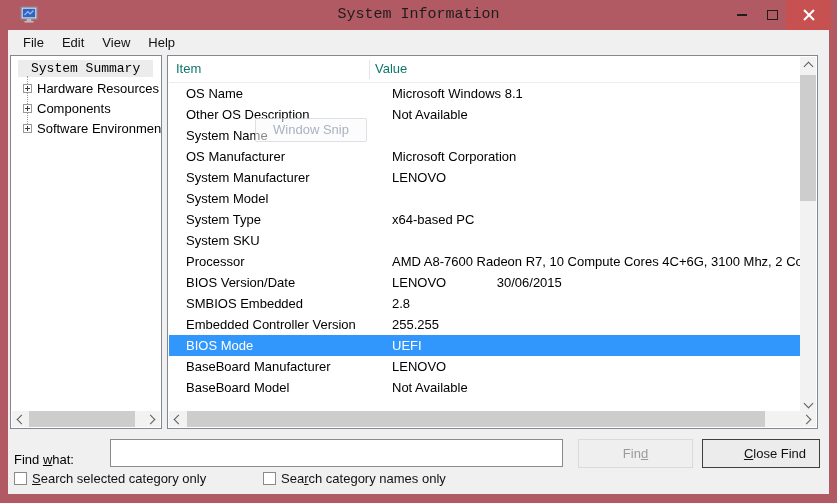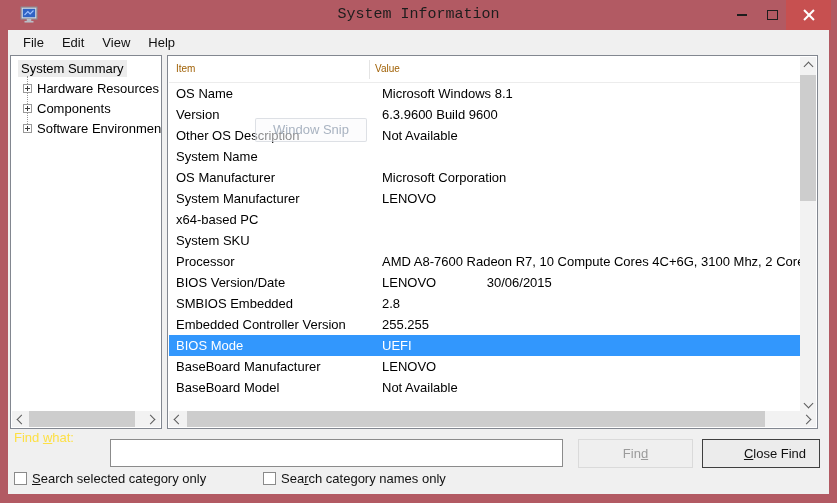"System Summary" .tree-root { font-family: none -> Liberation Mono, monospace; padding: 1px 3px -> 1px 13px }
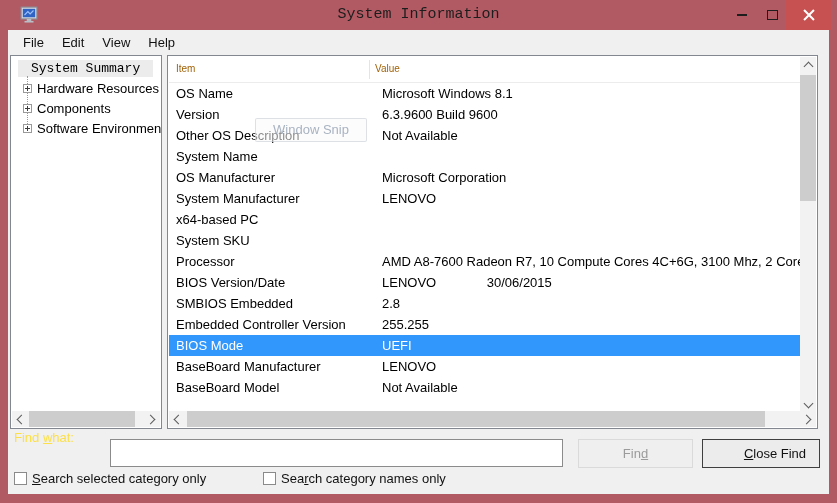"Item" .tbl-header { color: #a16207 -> #0f766e; font-size: 10px -> 13px }
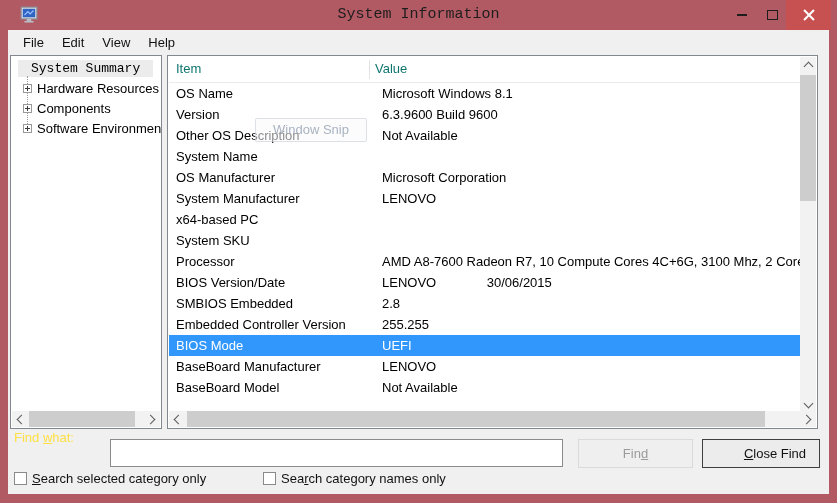"OS Name" .row .c-item { padding-left: 7px -> 17px }
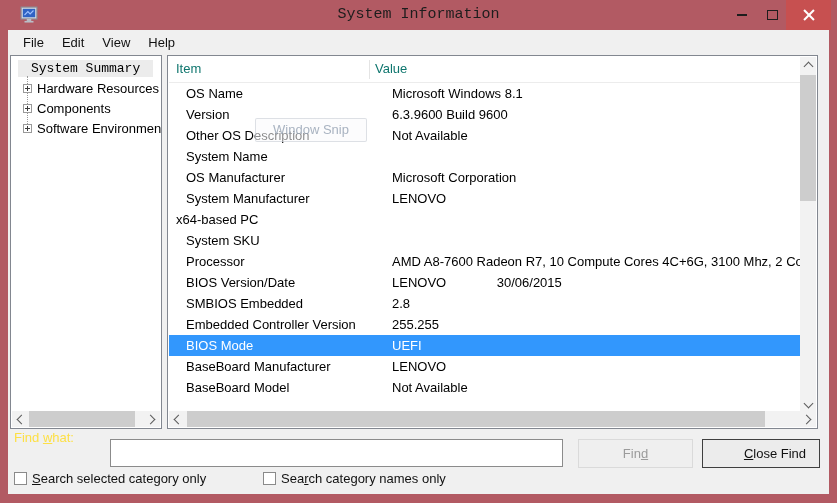"Version" div.row { html: <div><span>Version</span><span>6.3.9600 Build 9600</span></div> -> none }
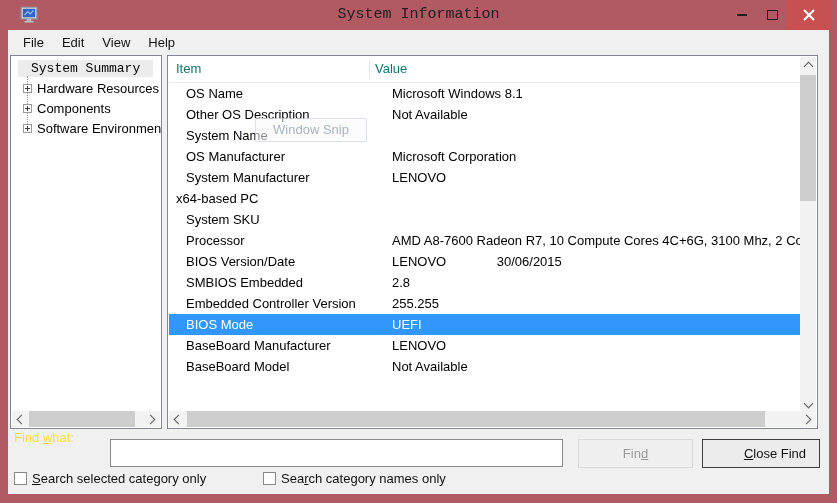"System Model" div.row { html: none -> <div><span>System Model</span><span></span></div> }
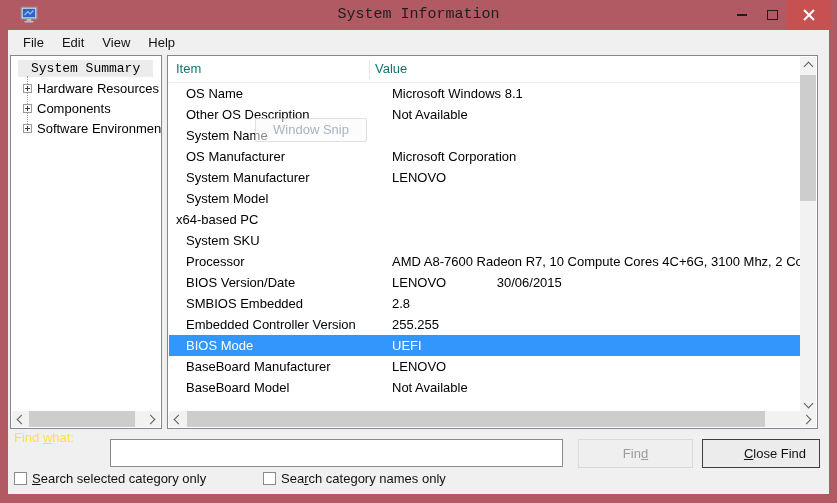"System Type" span.c-item { html: none -> <span>System Type</span> }
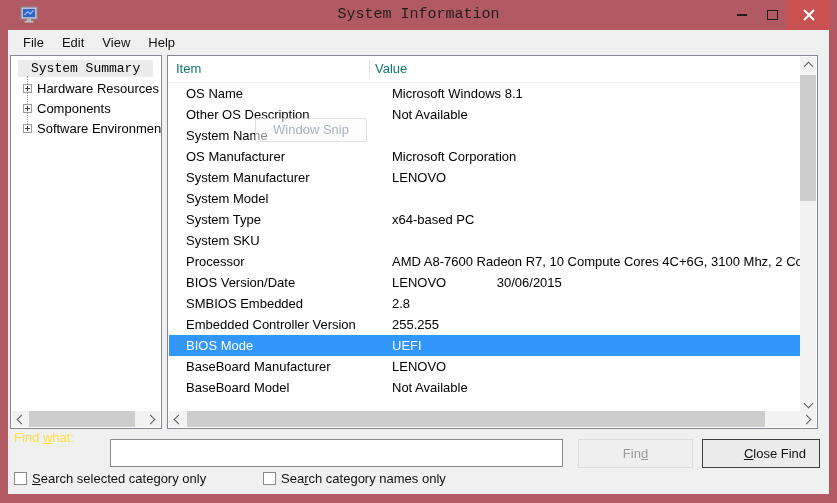"Find what:" .find-label { color: #fde047 -> #000000; top: 430px -> 452px }
